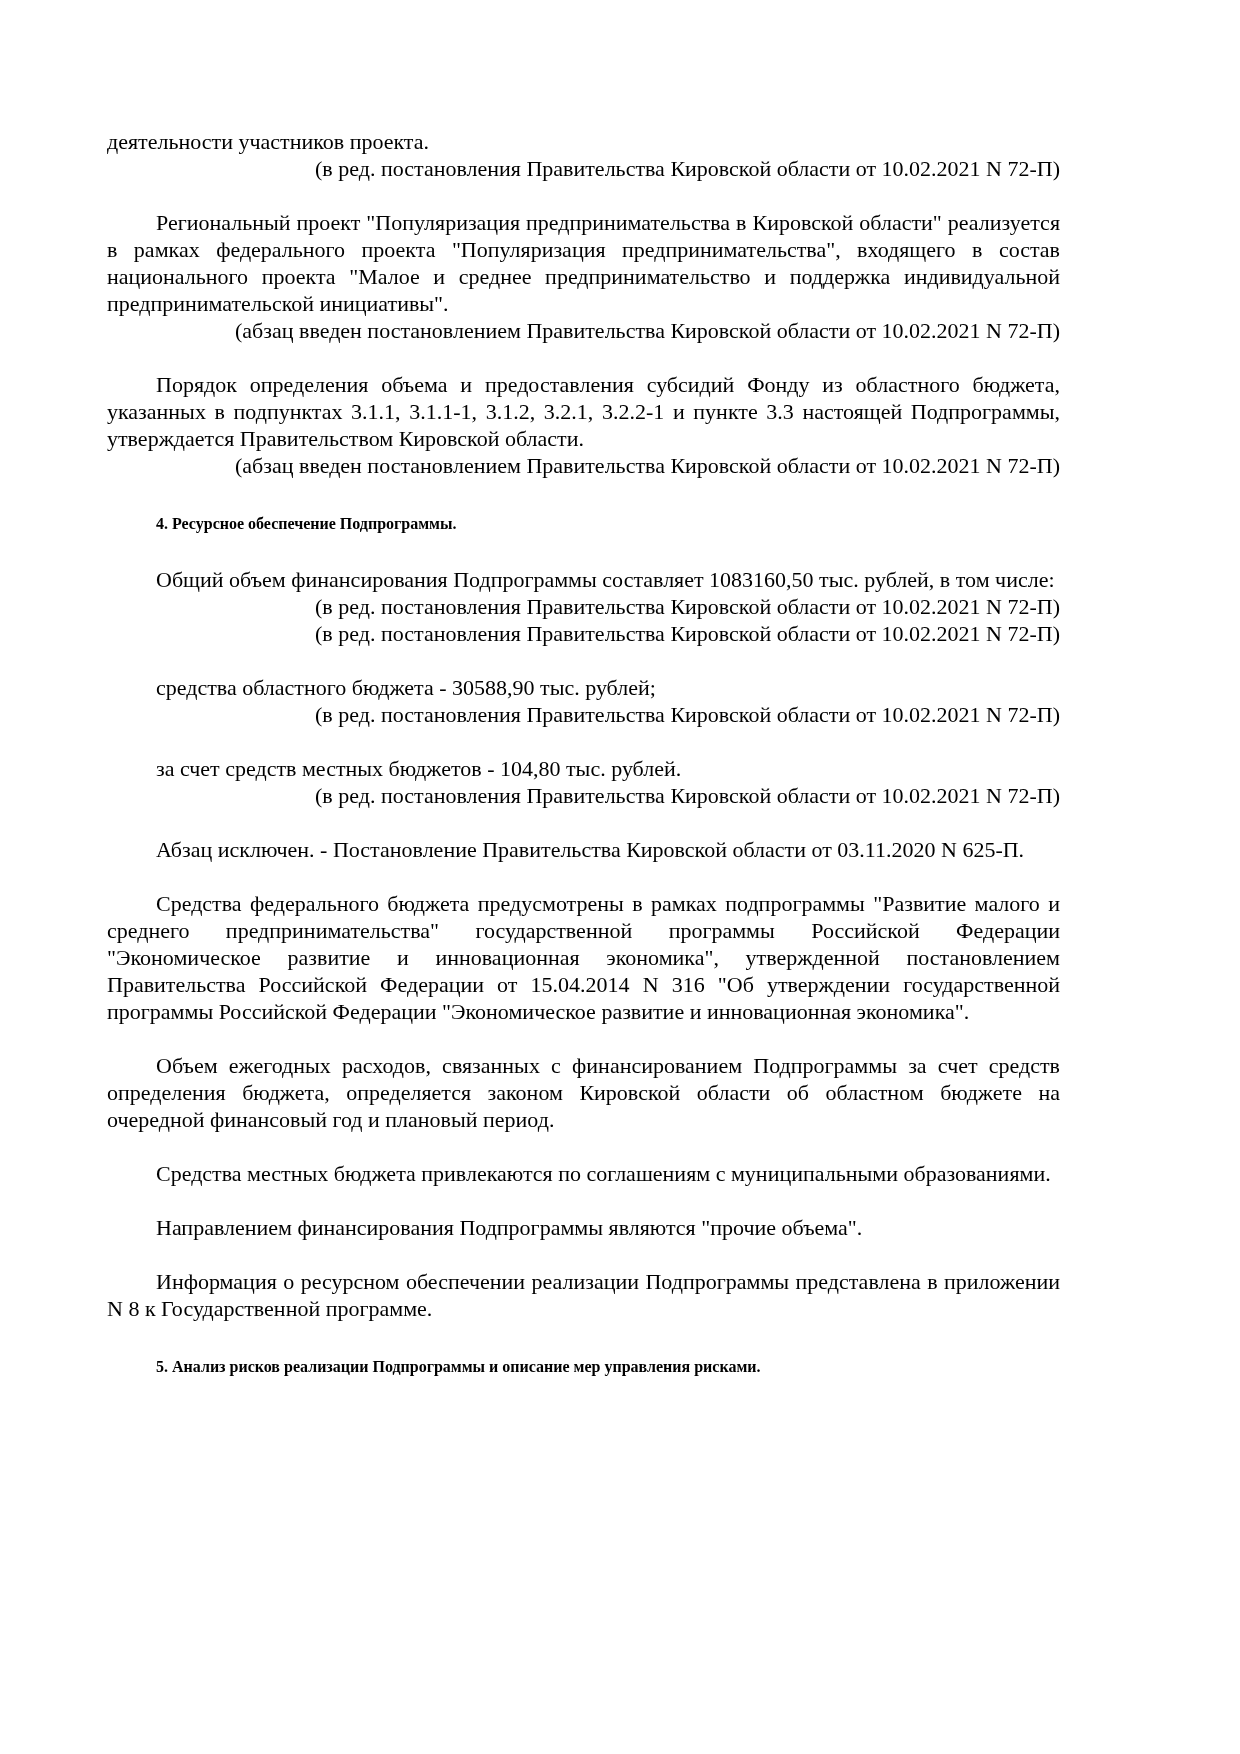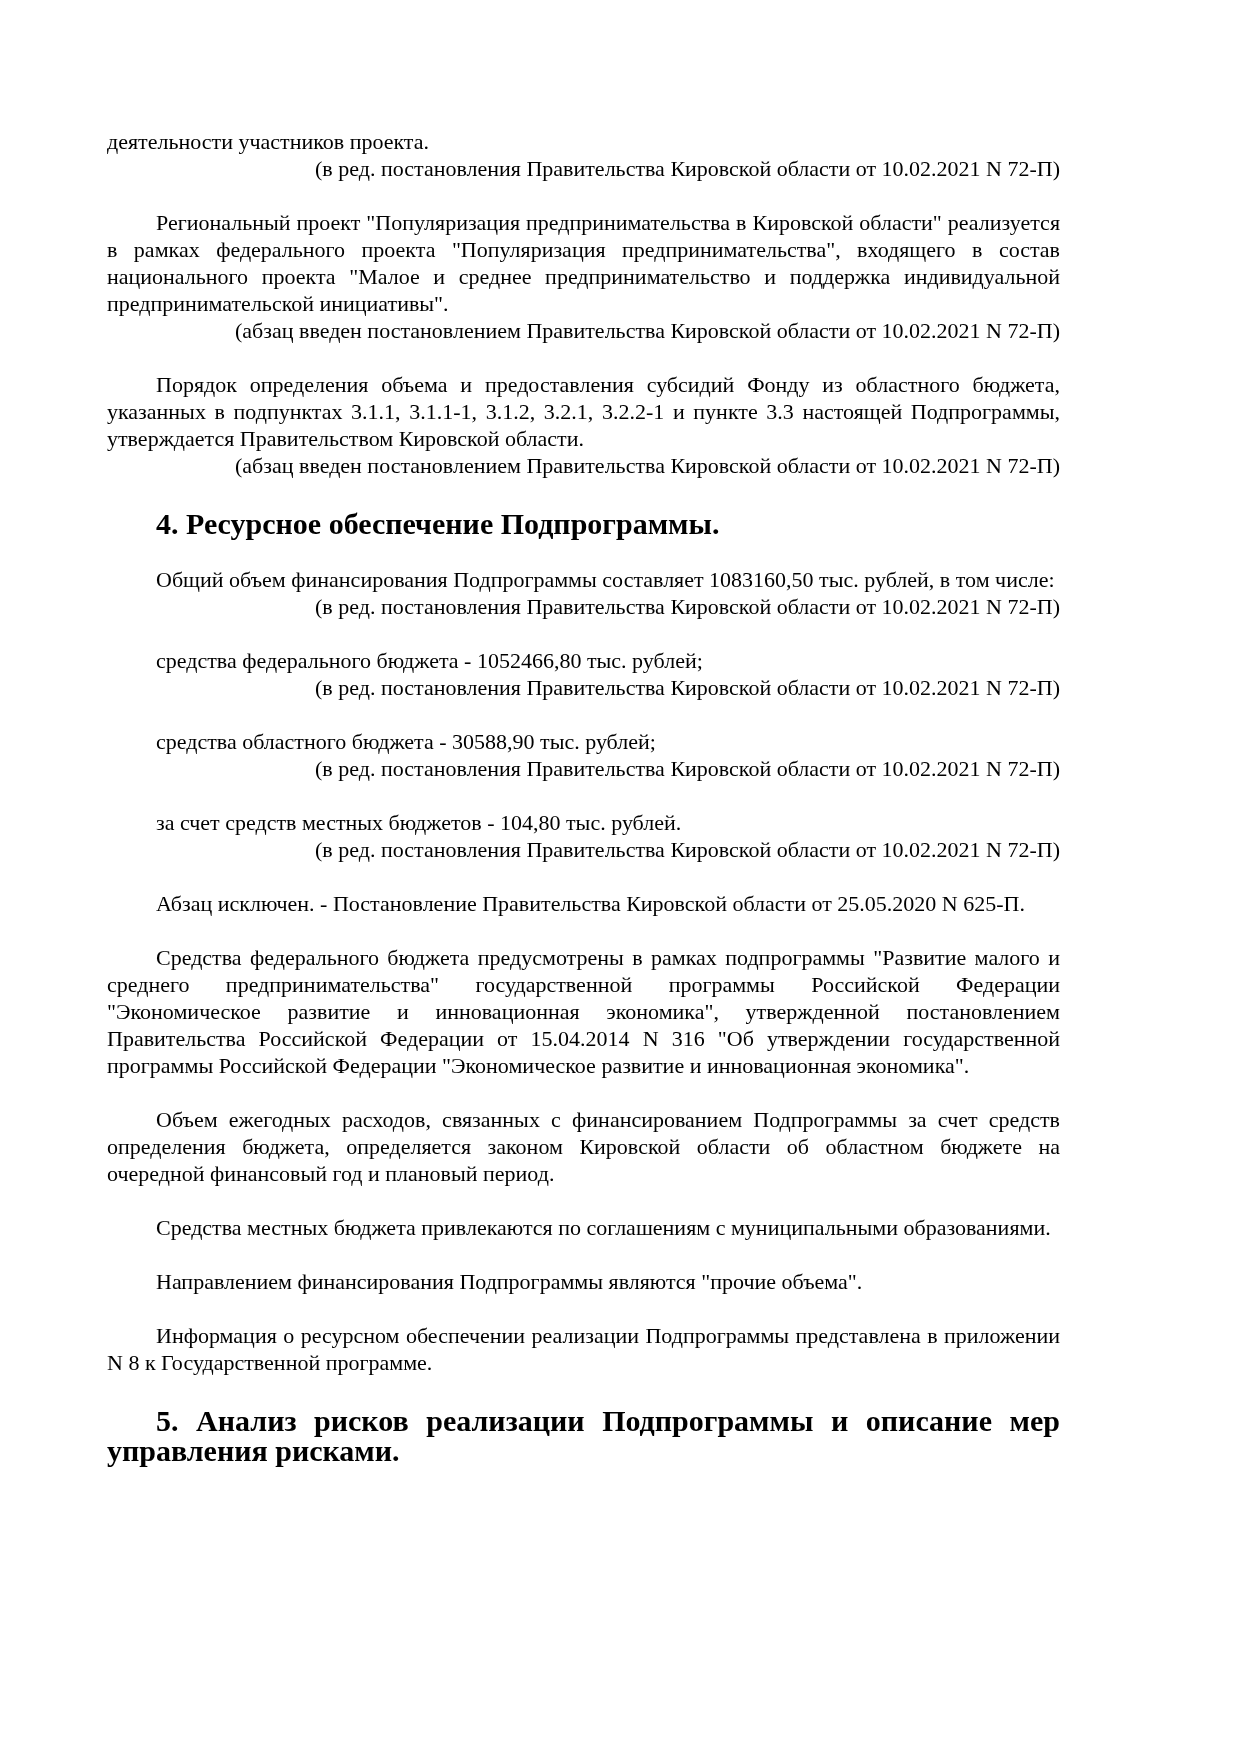"4. Ресурсное обеспечение Подпрограммы." .heading { font-size: 30px -> 16px }
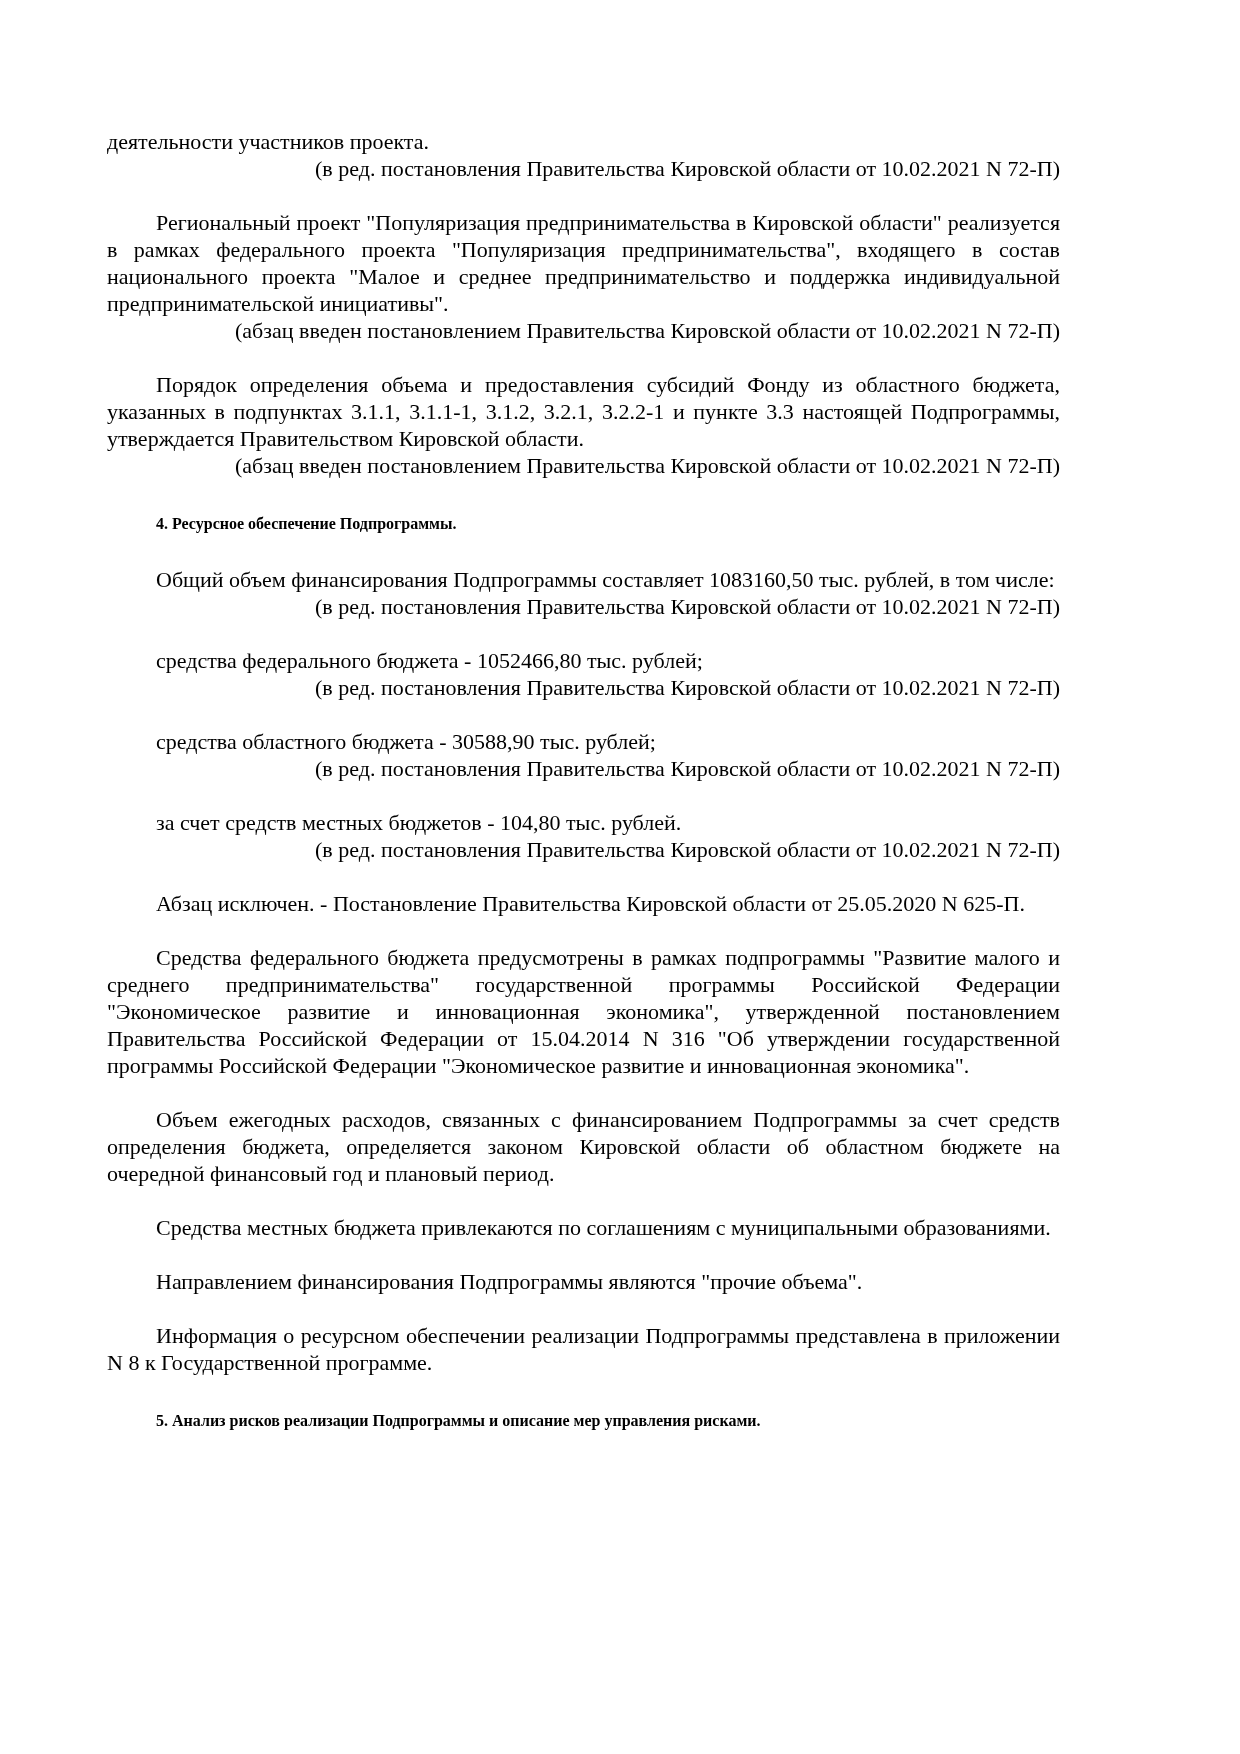"средства федерального бюджета -" p.para { html: <p>средства федерального бюджета - 1052466,80 тыс. рублей;</p> -> none }
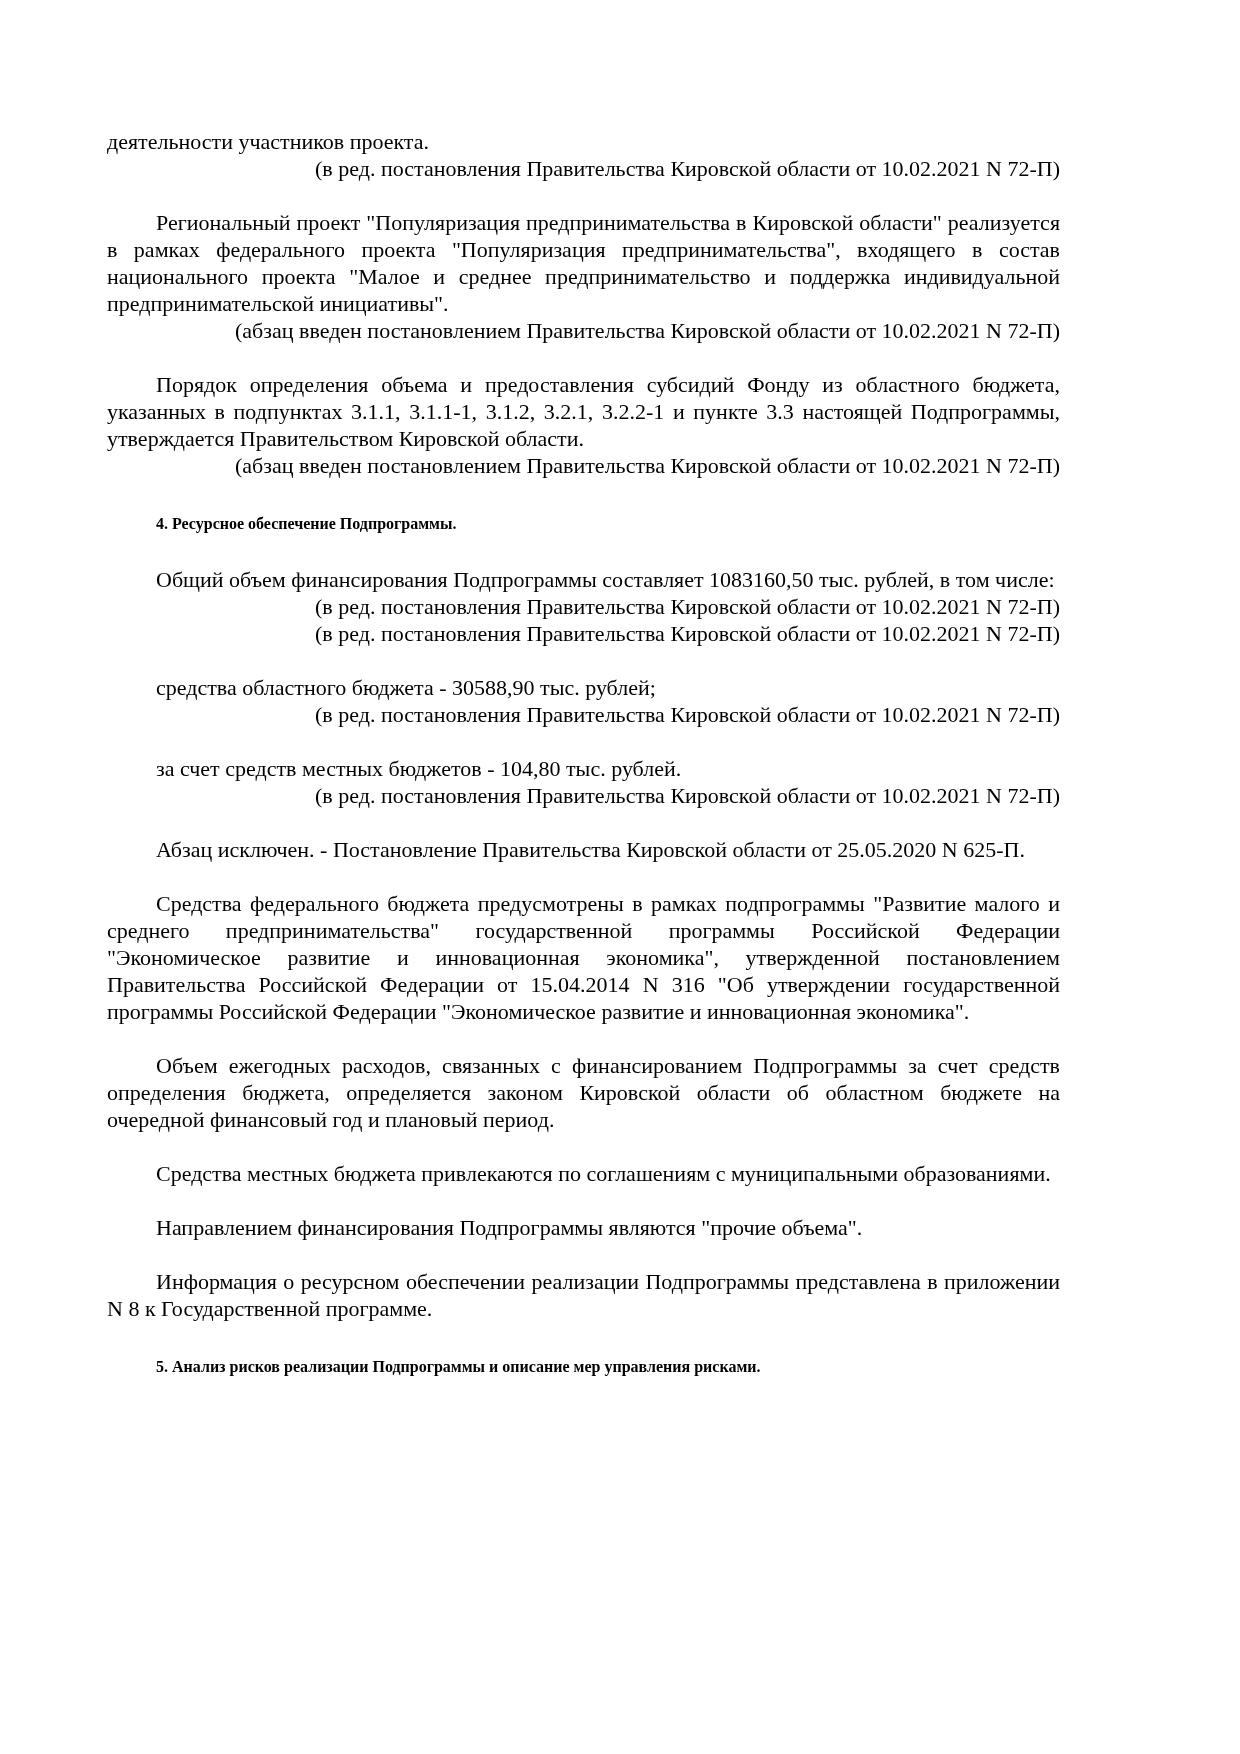"Абзац исключен. - Постановление" p.para { text: 25.05.2020 -> 03.11.2020 }
